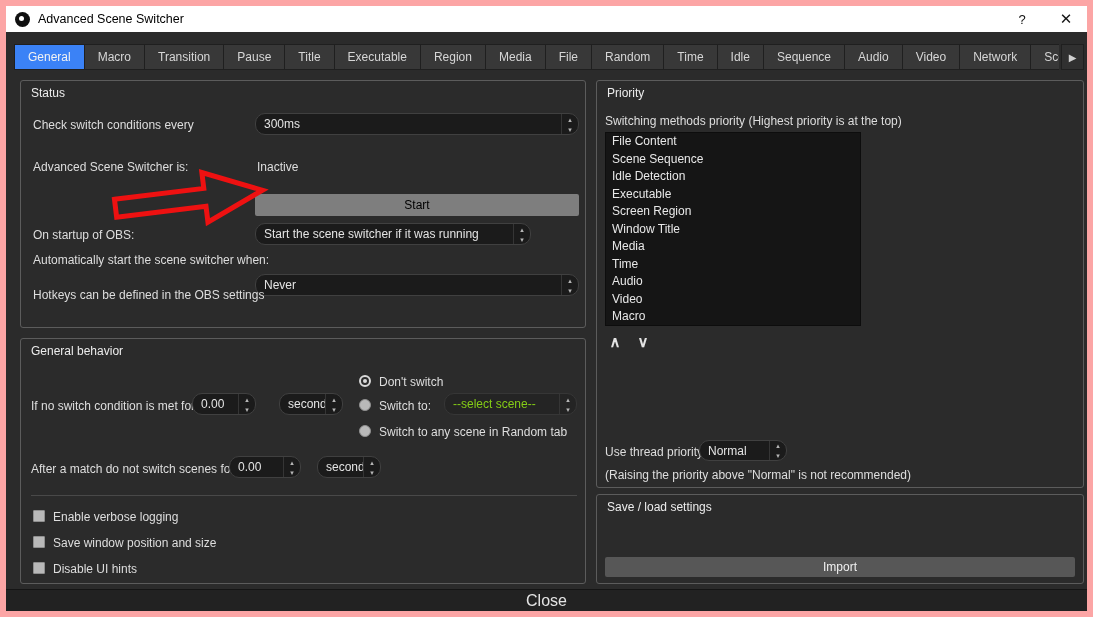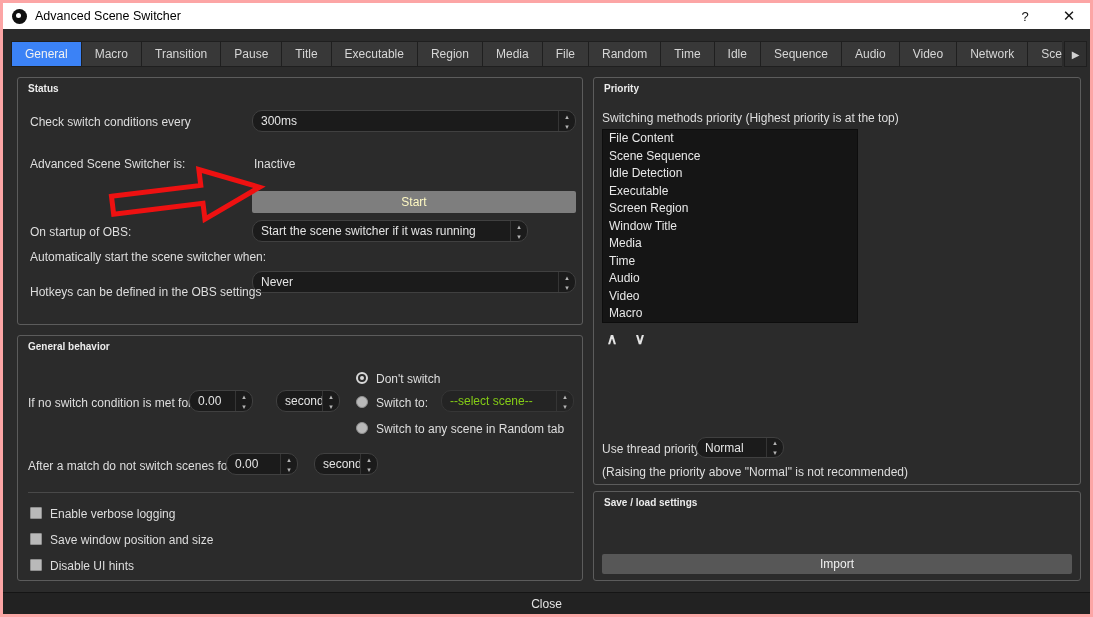"Advanced Scene Switcher" .window { border: 3px solid #fca5a5 -> 6px solid #fca5a5 }
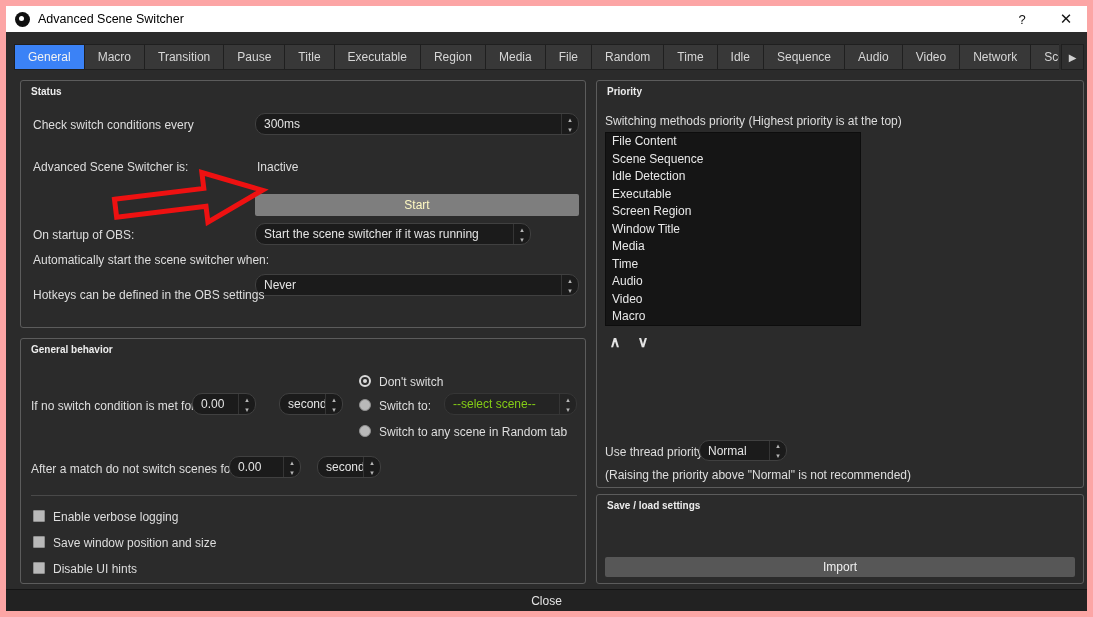"Status" .group-title { font-size: 10px -> 12px; font-weight: bold -> normal }
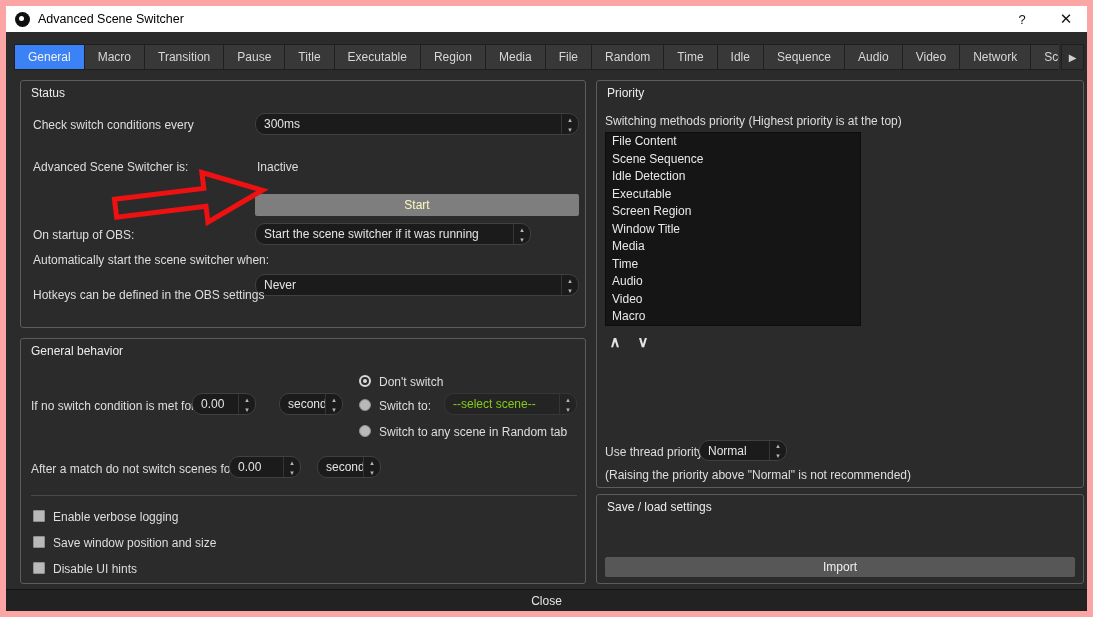"Start" .btn.start { color: #fef9c3 -> #000000 }
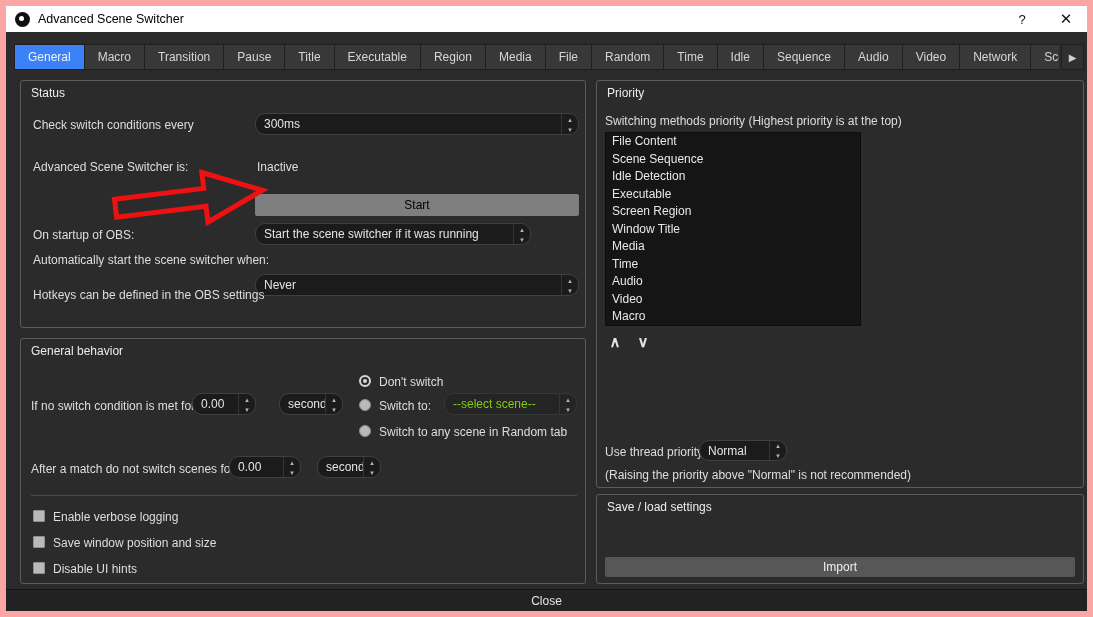"Close" .footer { font-size: 12px -> 16px }
